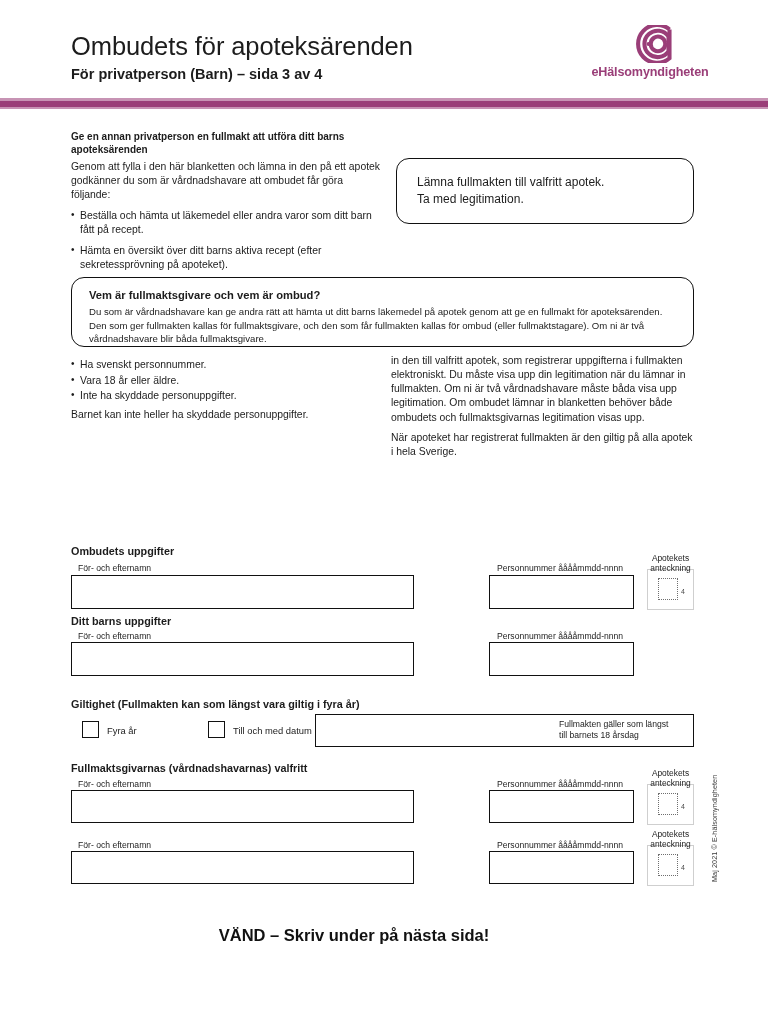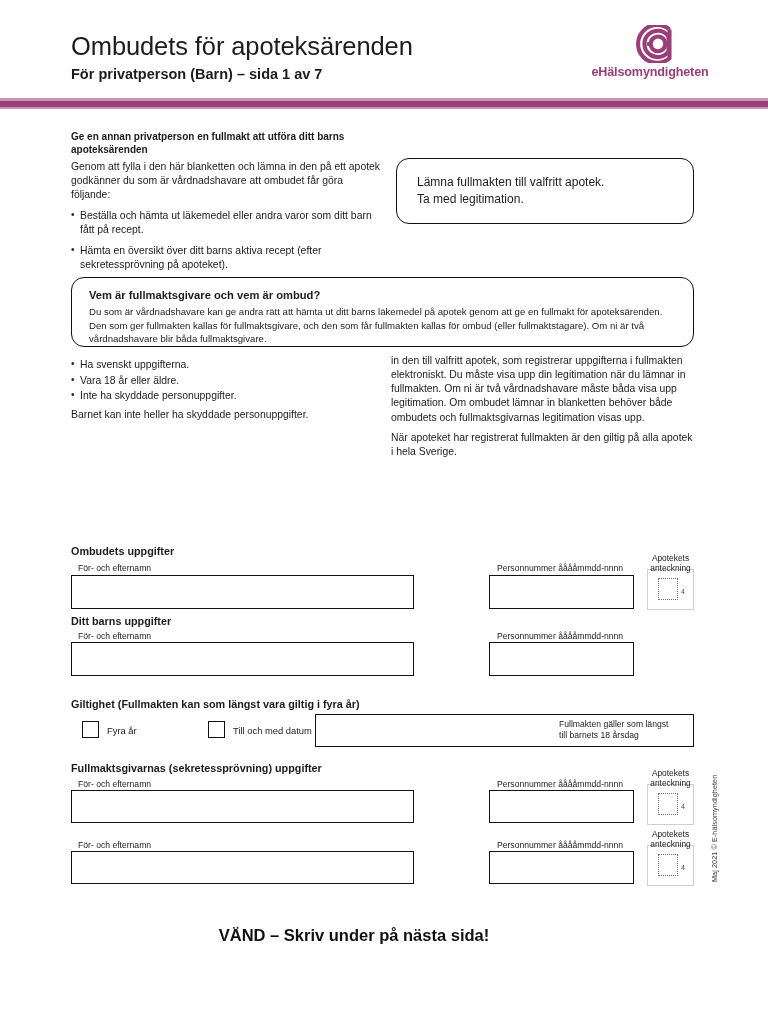"För privatperson (Barn) – sida" div.header-subtitle { text: 1 av 7 -> 3 av 4 }
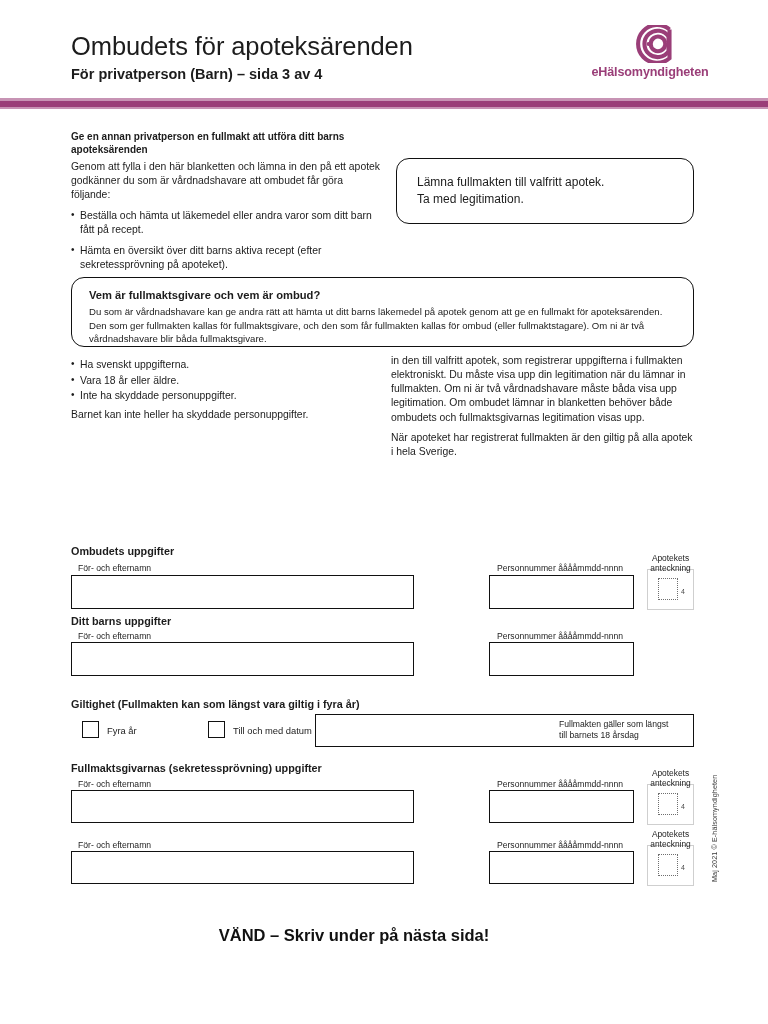"Ha svenskt uppgifterna." li { text: uppgifterna -> personnummer }
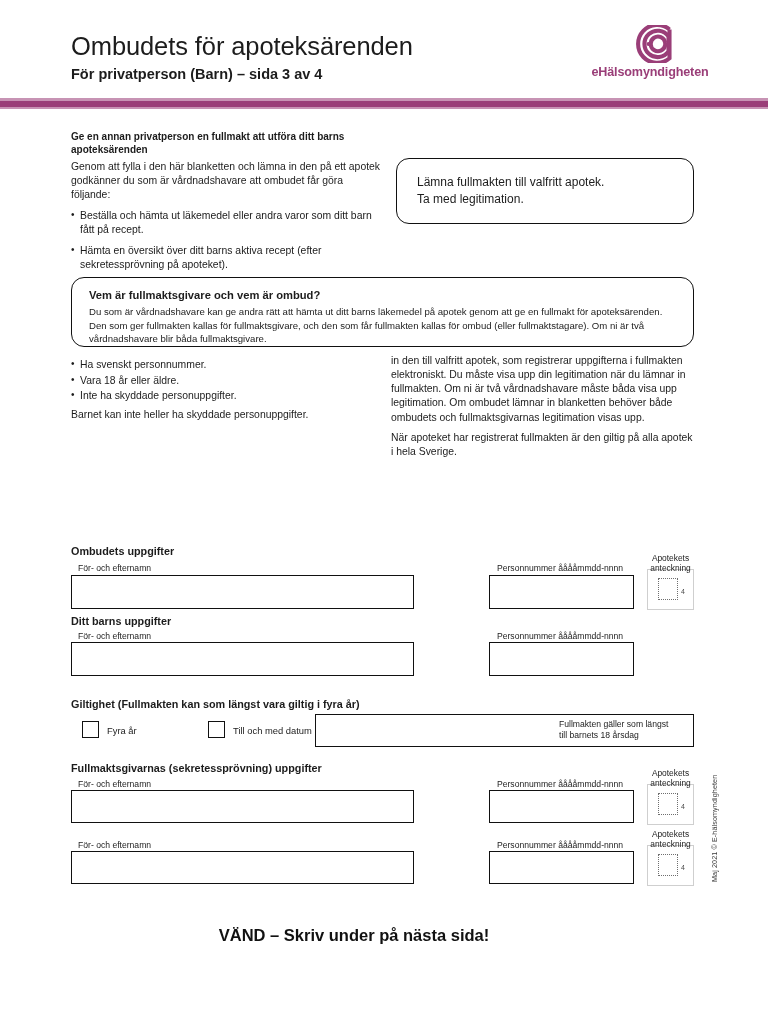"Fullmaktsgivarnas (sekretessprövning)" div.section-title { text: sekretessprövning) uppgifter -> vårdnadshavarnas) valfritt }
